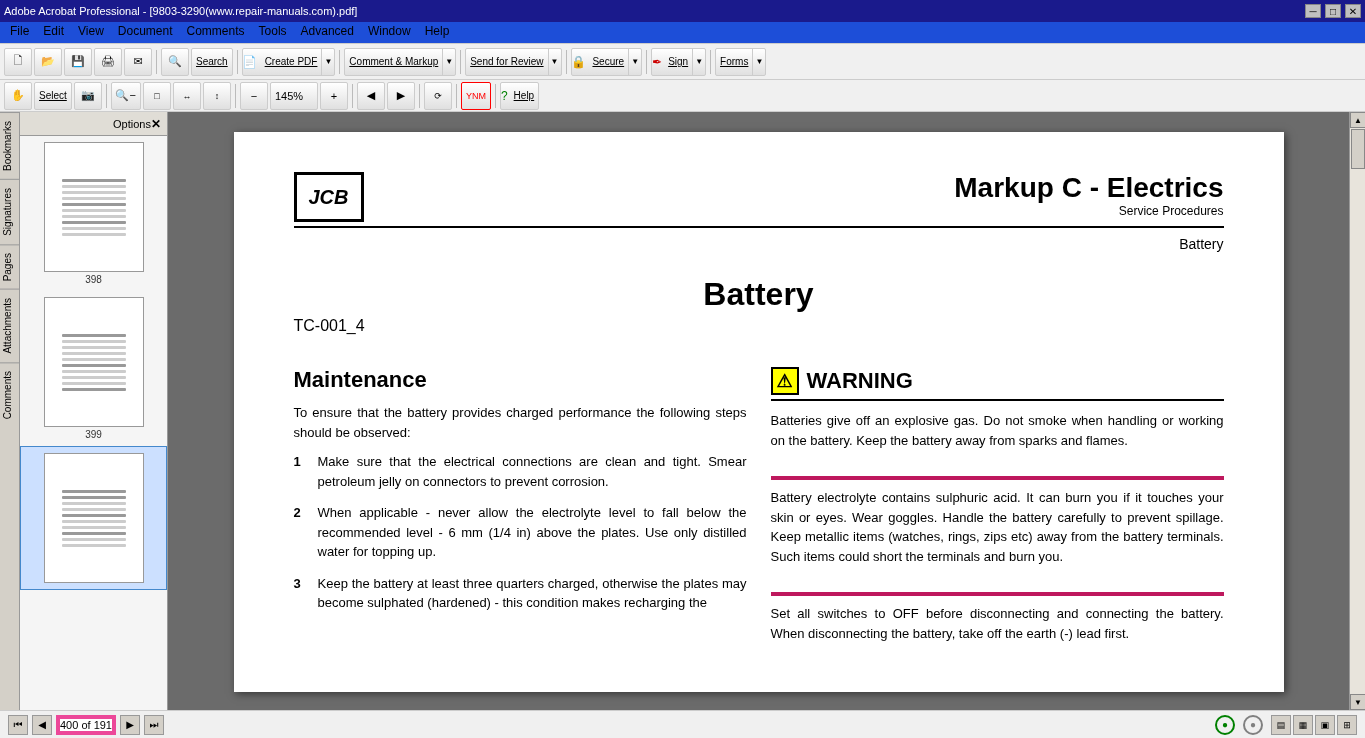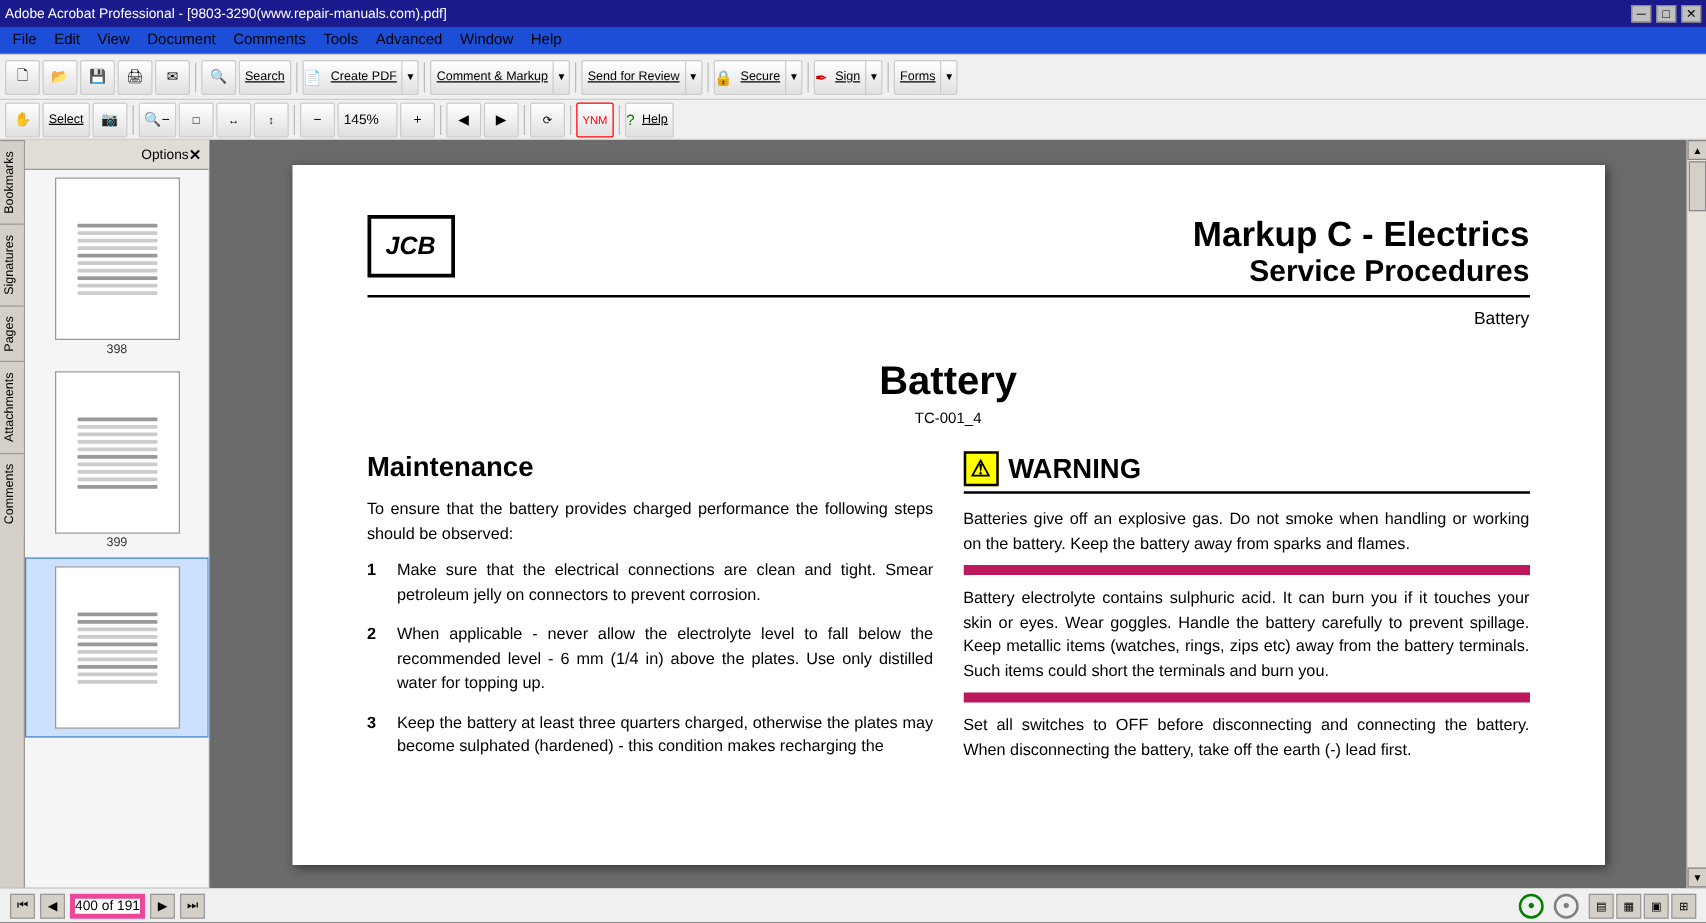"Service Procedures" .pdf-title-block h2 { font-size: 24px -> 12px; font-weight: bold -> normal }
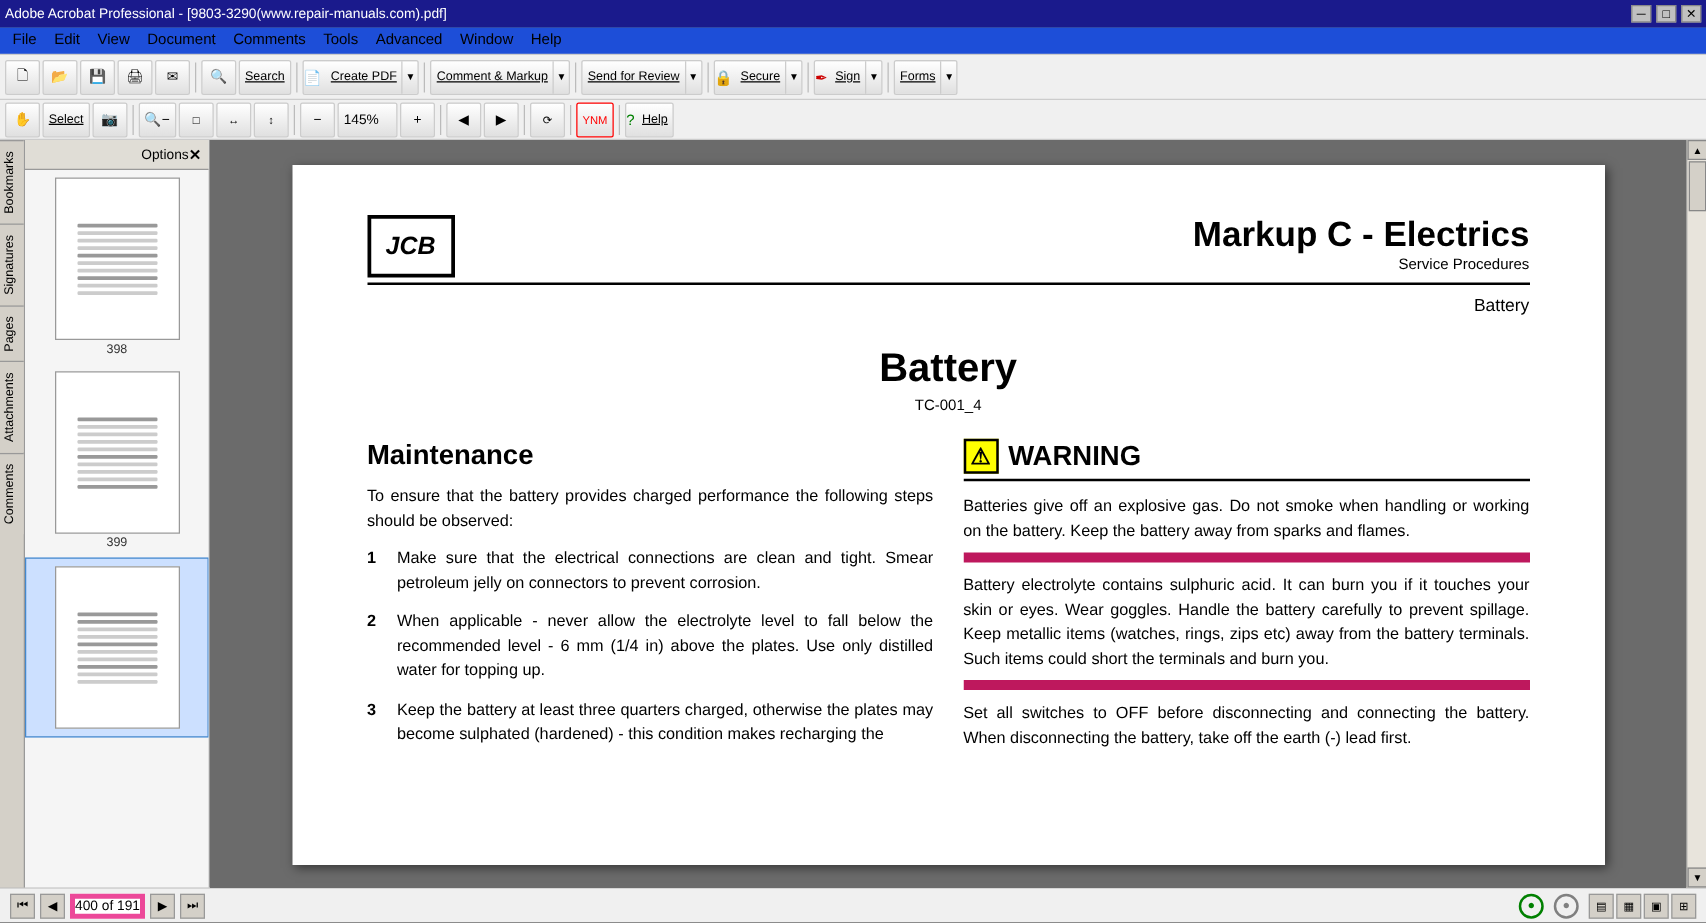"TC-001_4" .pdf-code { font-size: 12px -> 16px; margin-bottom: 20px -> 32px; text-align: center -> left }
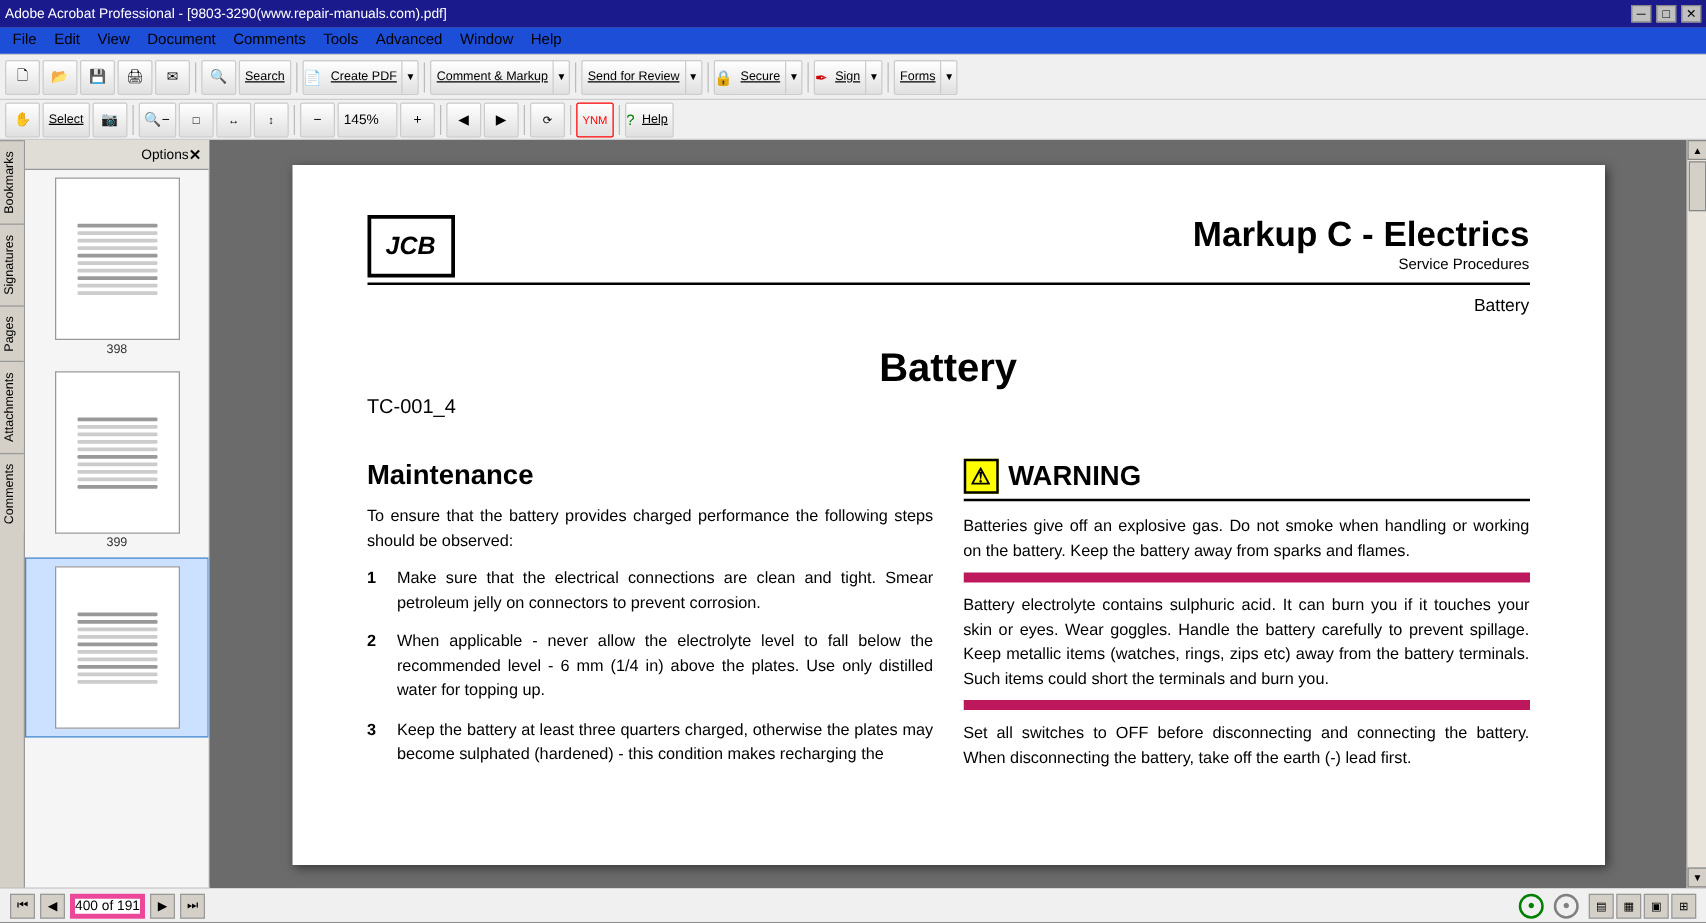"Batteries give off an explosive" .warning-border-bottom { border-bottom: 8px solid #be185d -> 4px solid #be185d; padding-bottom: 8px -> 26px }
